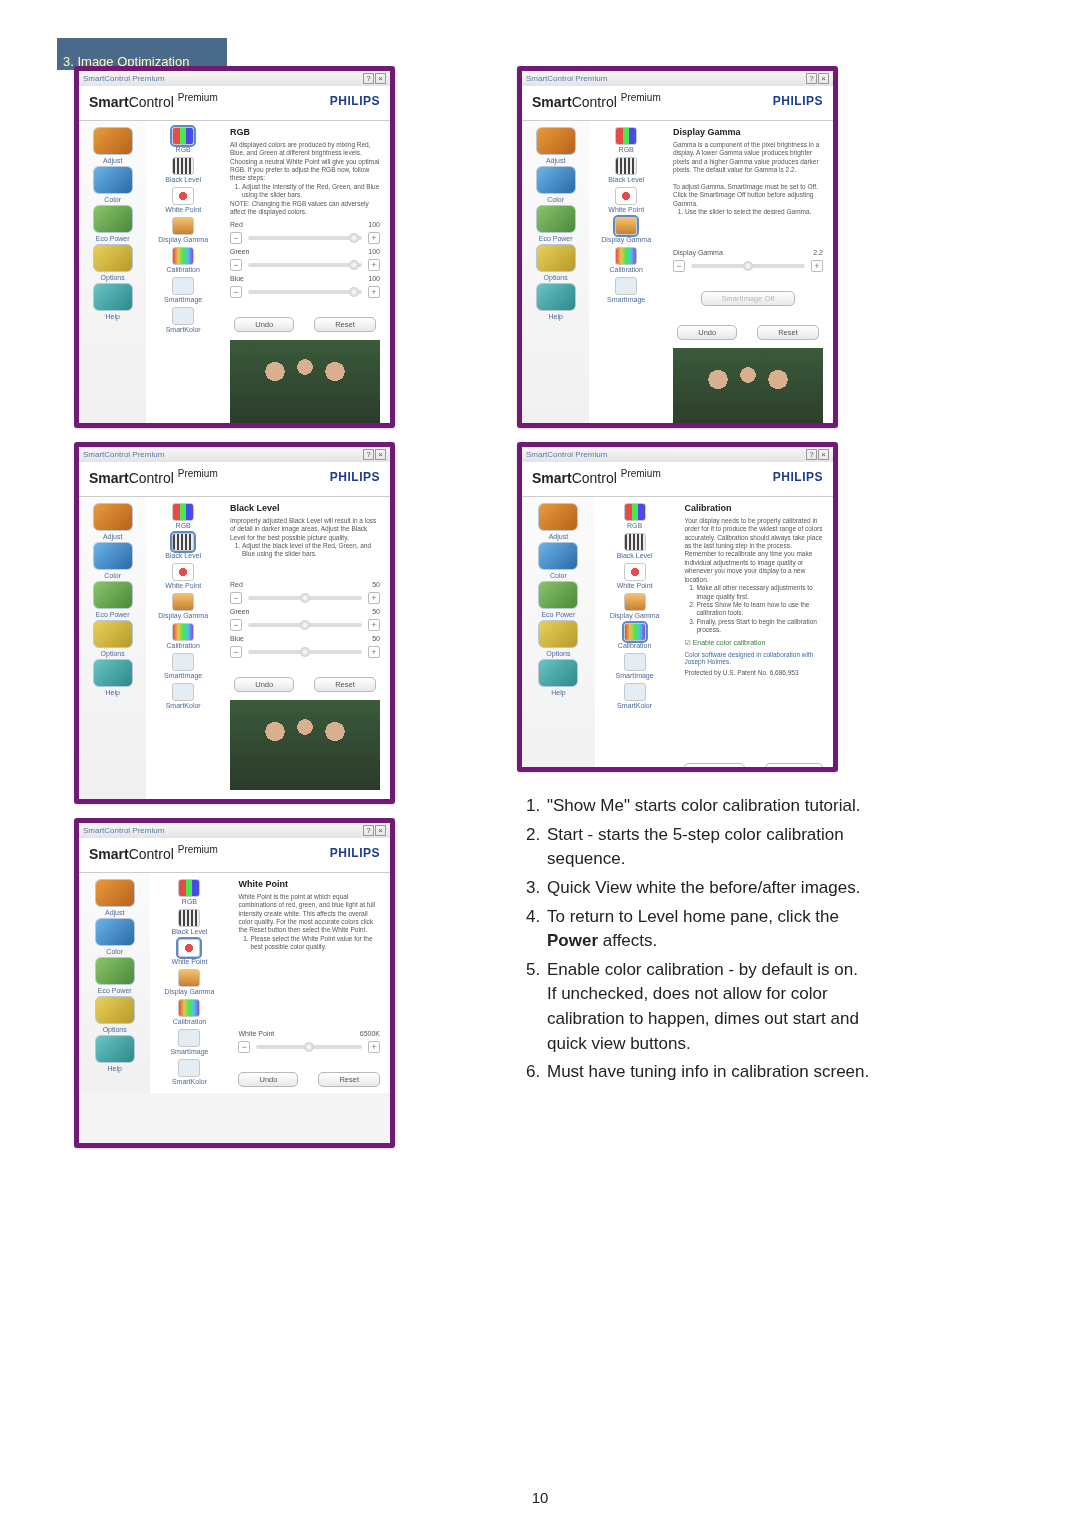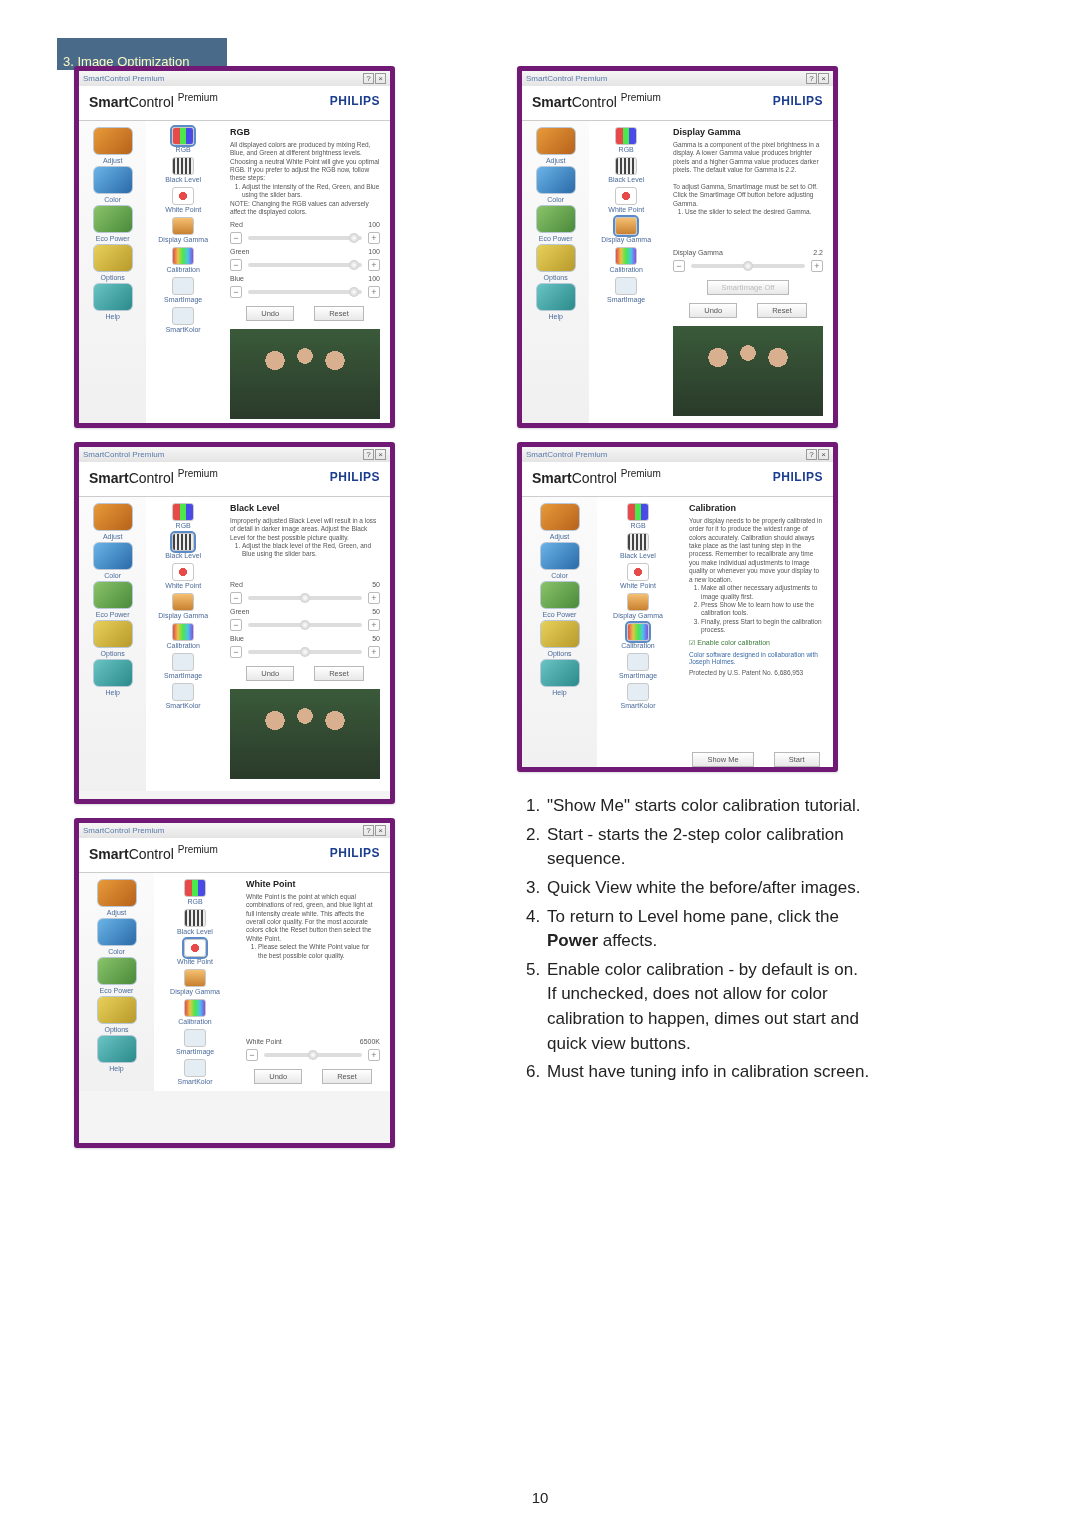"SmartImage Off" .btn { border-radius: 0 -> 5px; margin-top: none -> 11px; padding: 2px 14px -> 2px 20px }
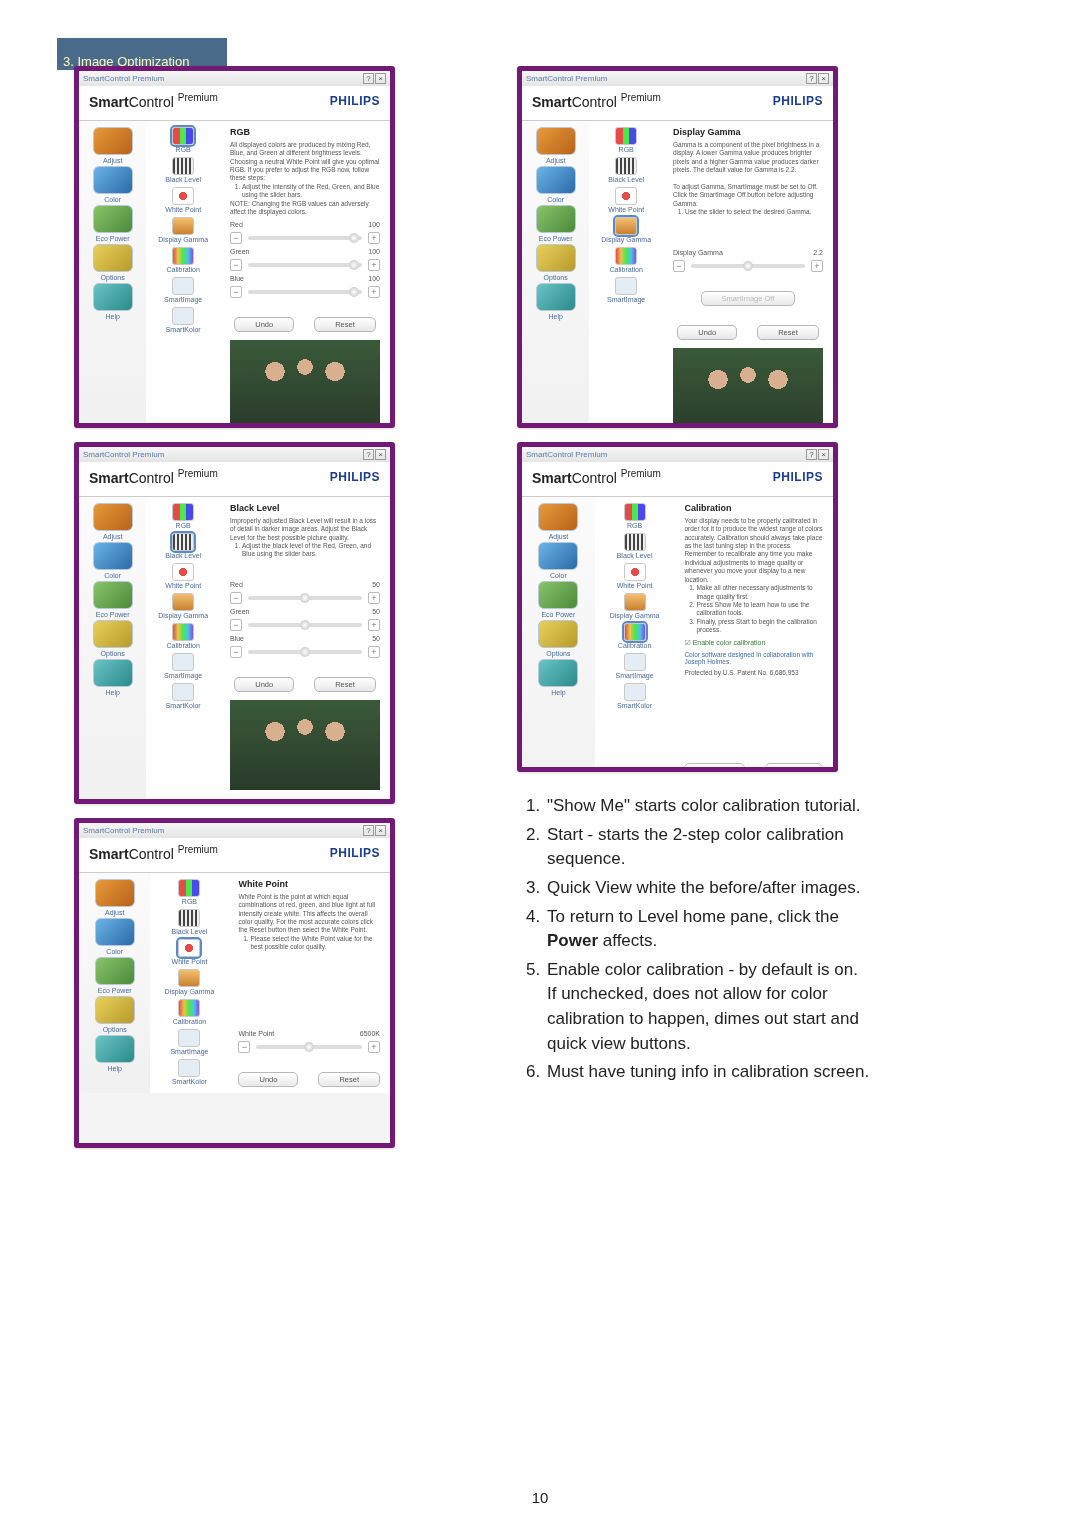"Start - starts the 2-step" li { text: 2-step -> 5-step }
